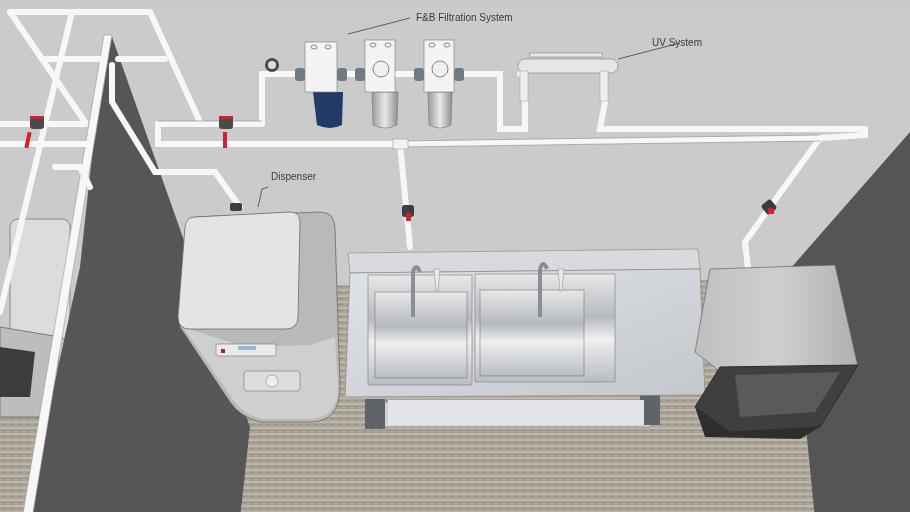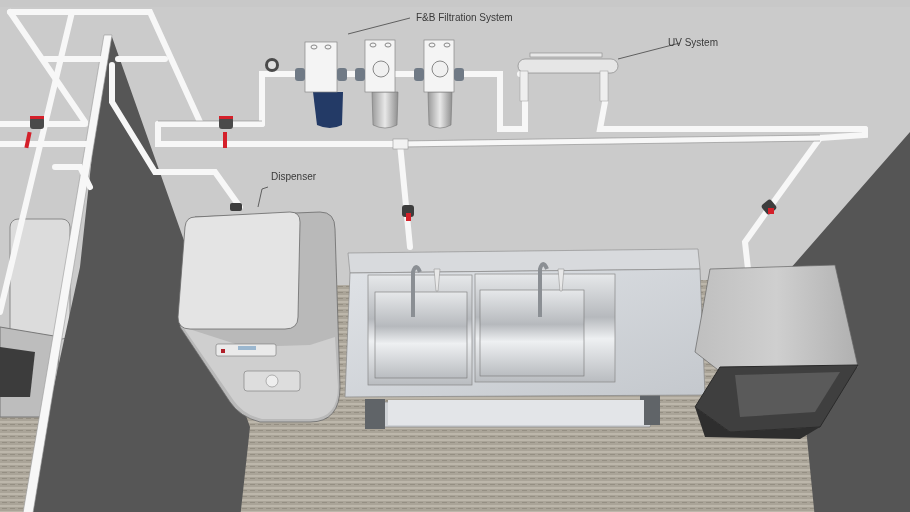"UV System" div.label { left: 668px -> 652px }
